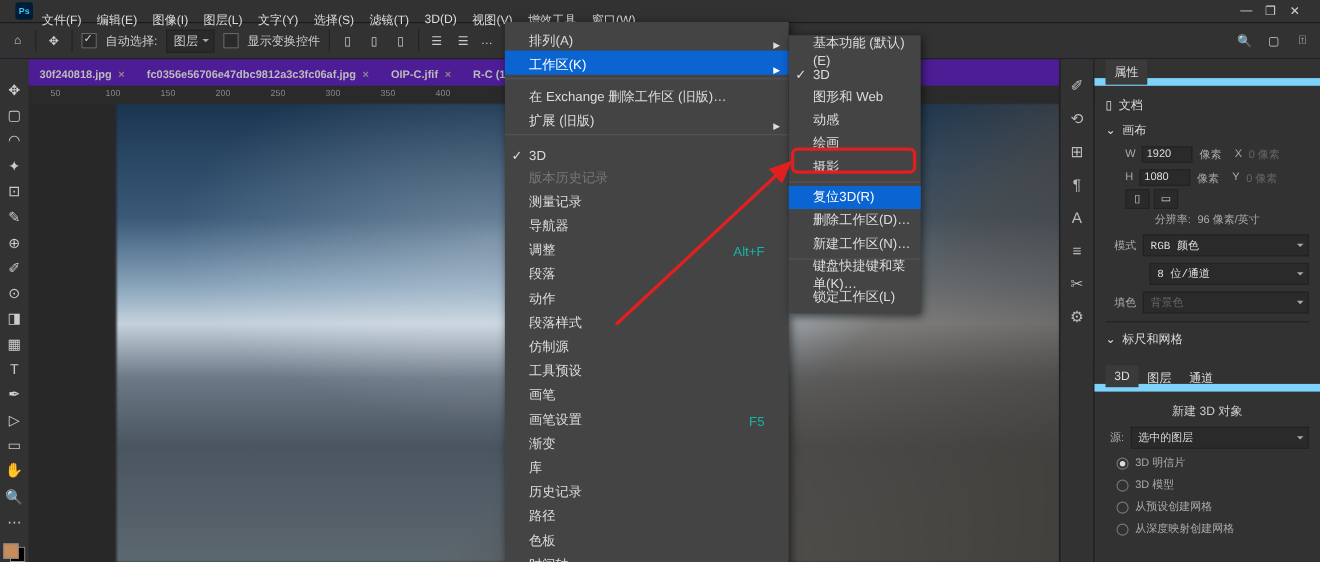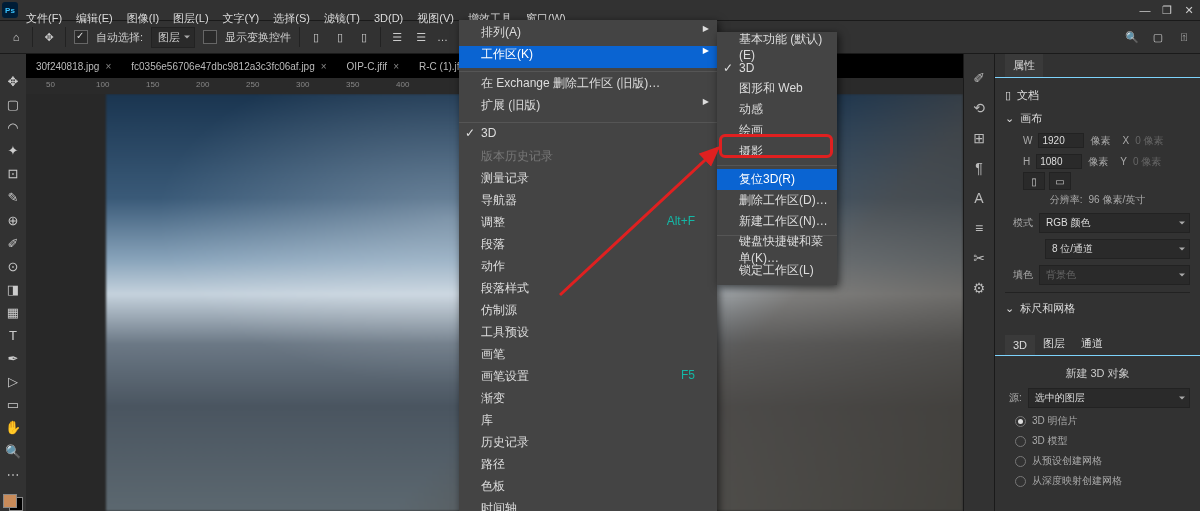"Ps" .menubar { padding: 0 2px -> 0 14px }
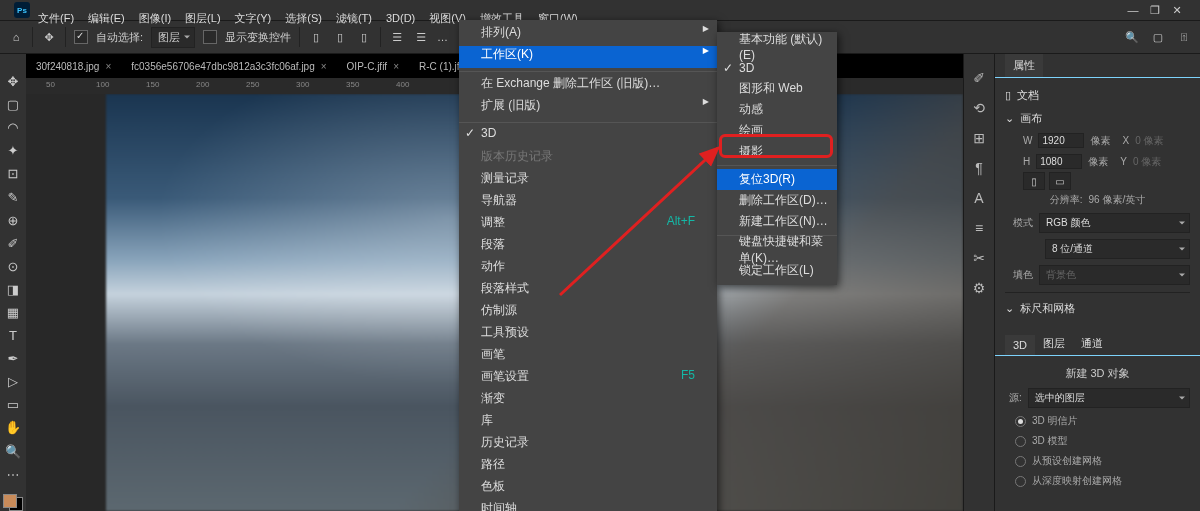"排列(A)" .menu1 .row { align-items: flex-start -> flex-end }
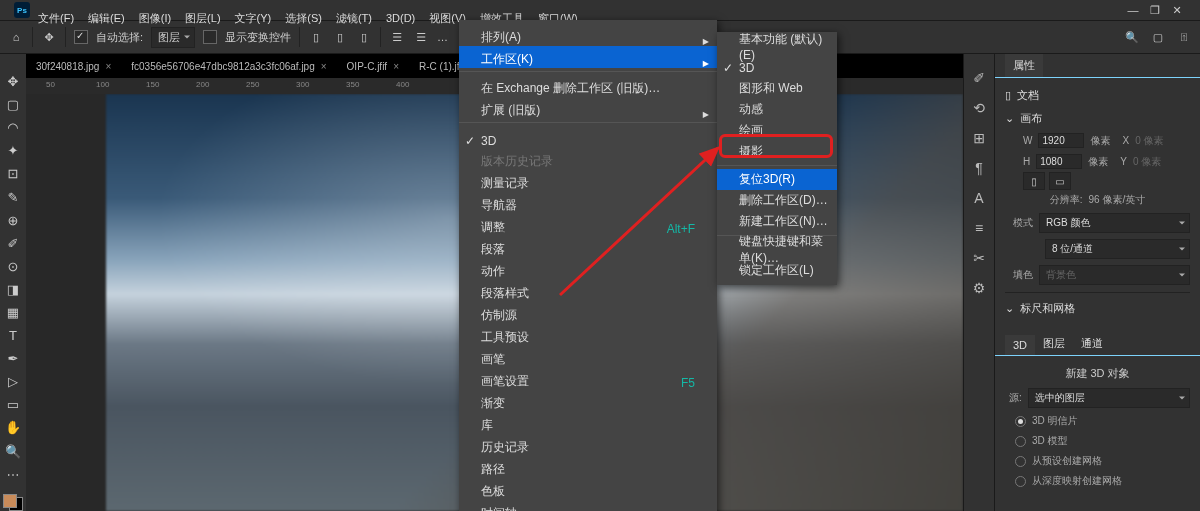"30f240818.jpg" .tabbar { align-items: center -> flex-end; background: #000000 -> #4c1d95; font-weight: none -> bold }
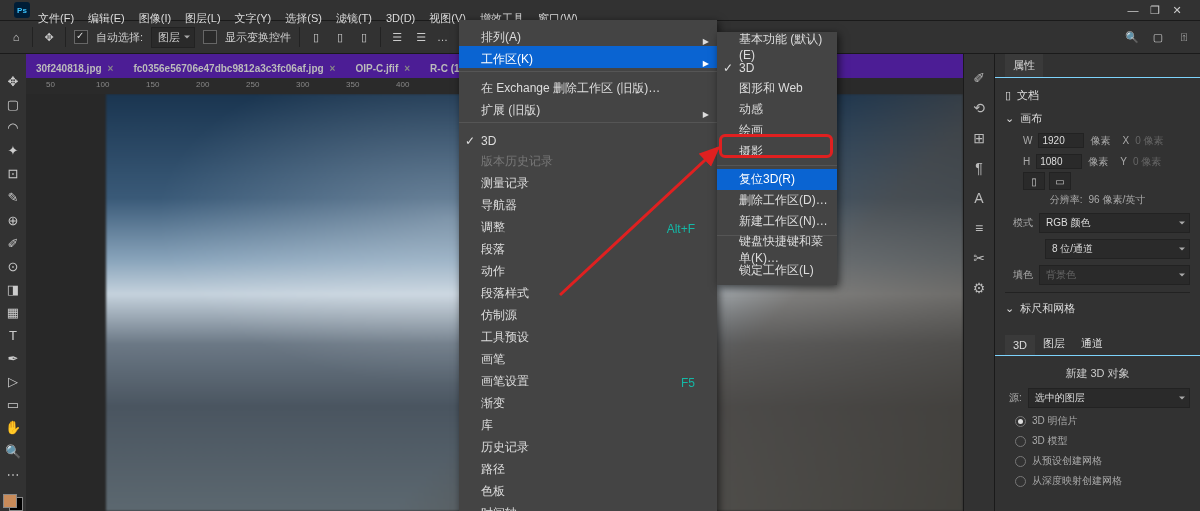"属性" .rpanel .tabhdr { align-items: flex-end -> flex-start; border-bottom: 1px solid #7dd3fc -> 7px solid #7dd3fc }
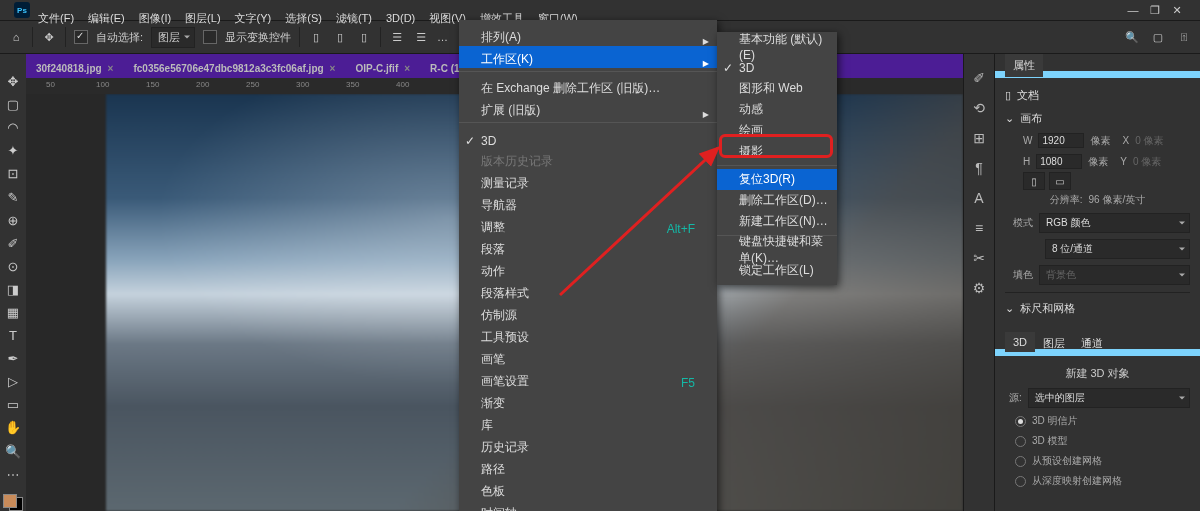"RGB 颜色" .rpanel .dd2 { font-family: none -> Liberation Mono, monospace }
